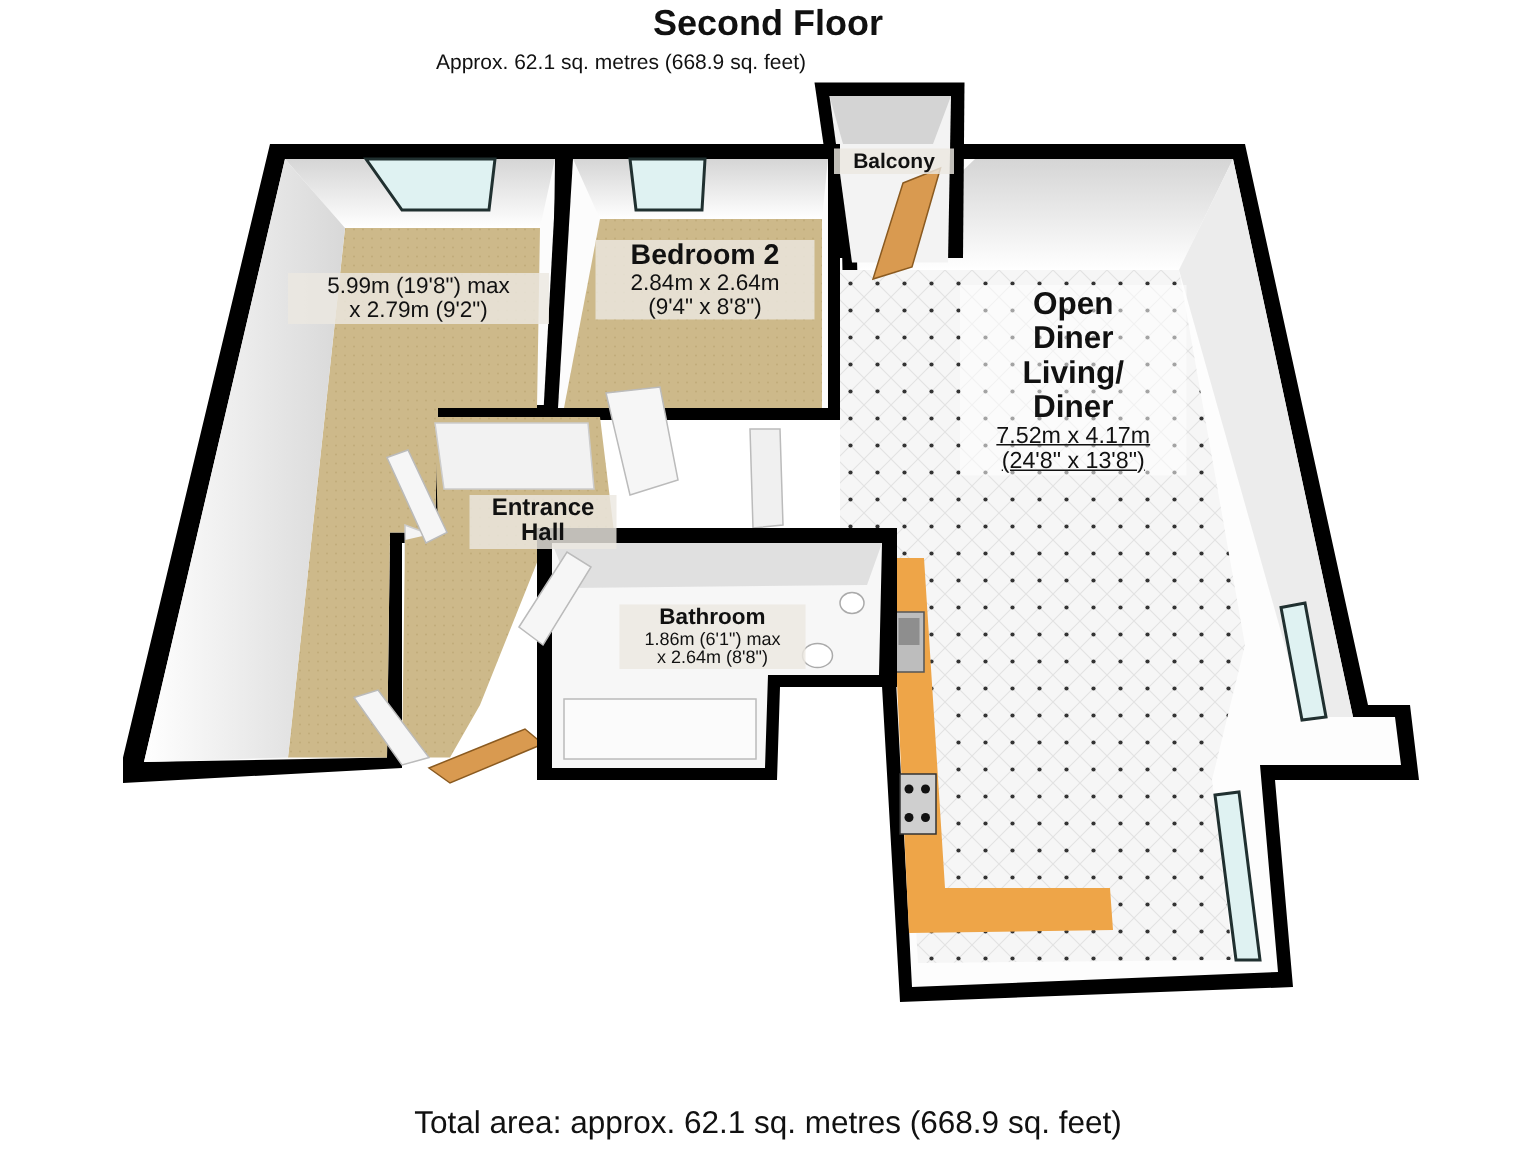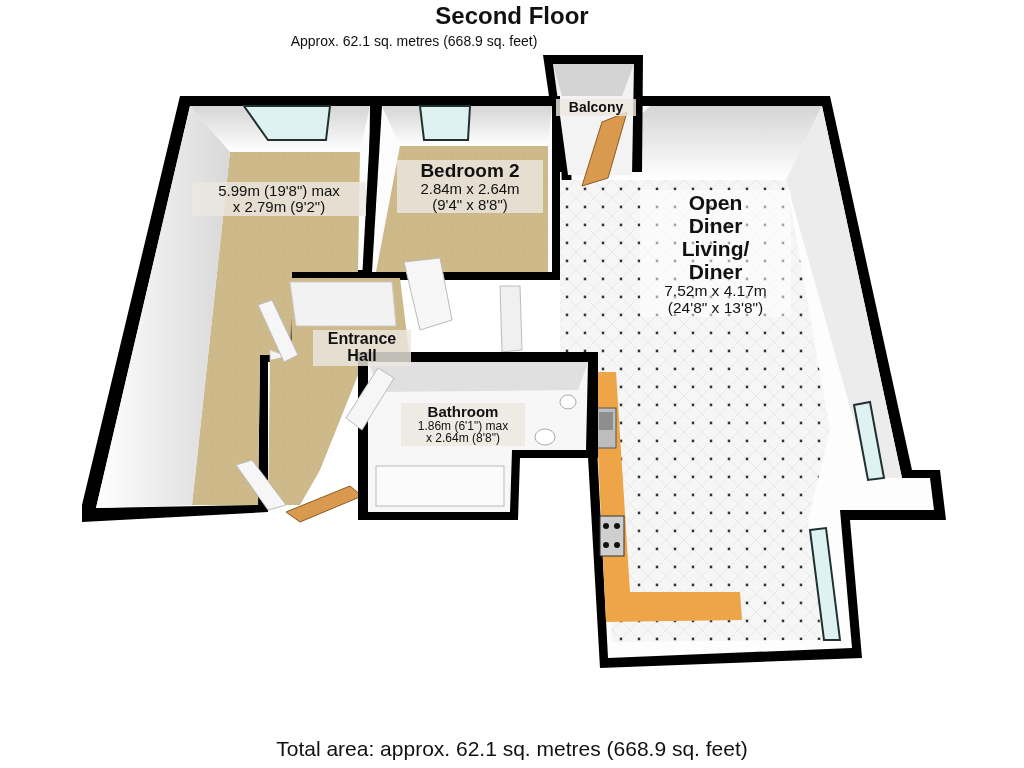"7.52m x 4.17m" .l-living .dim { text-decoration: none -> underline }
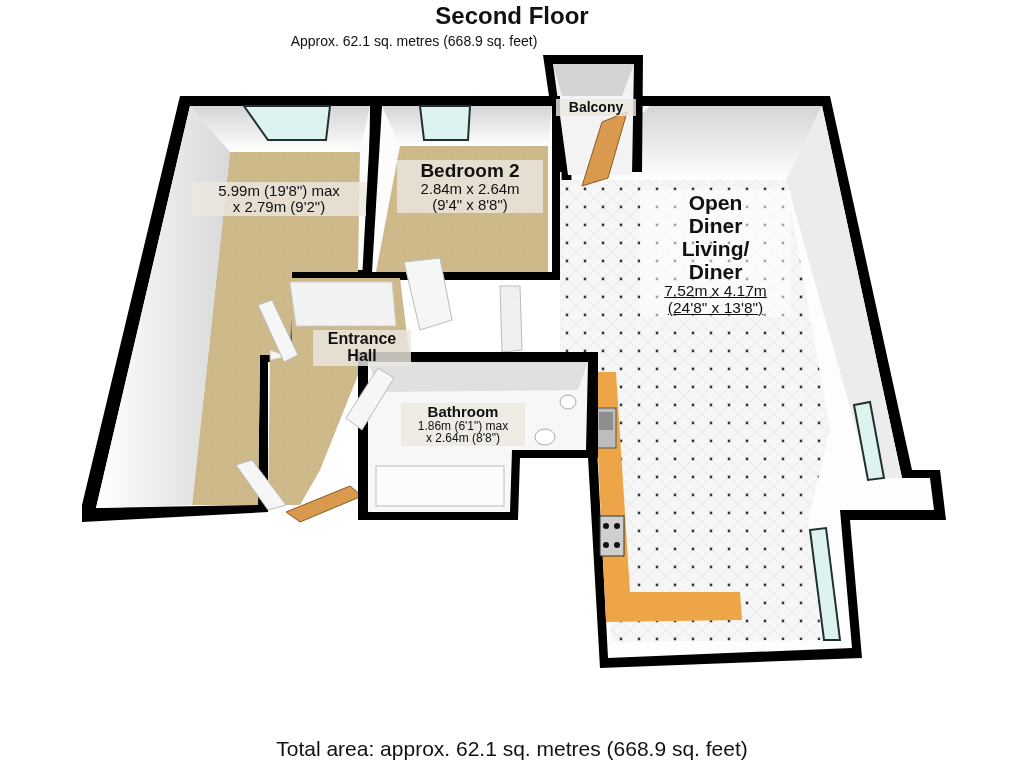"Bathroom" .l-bath { left: 401px -> 413px }
